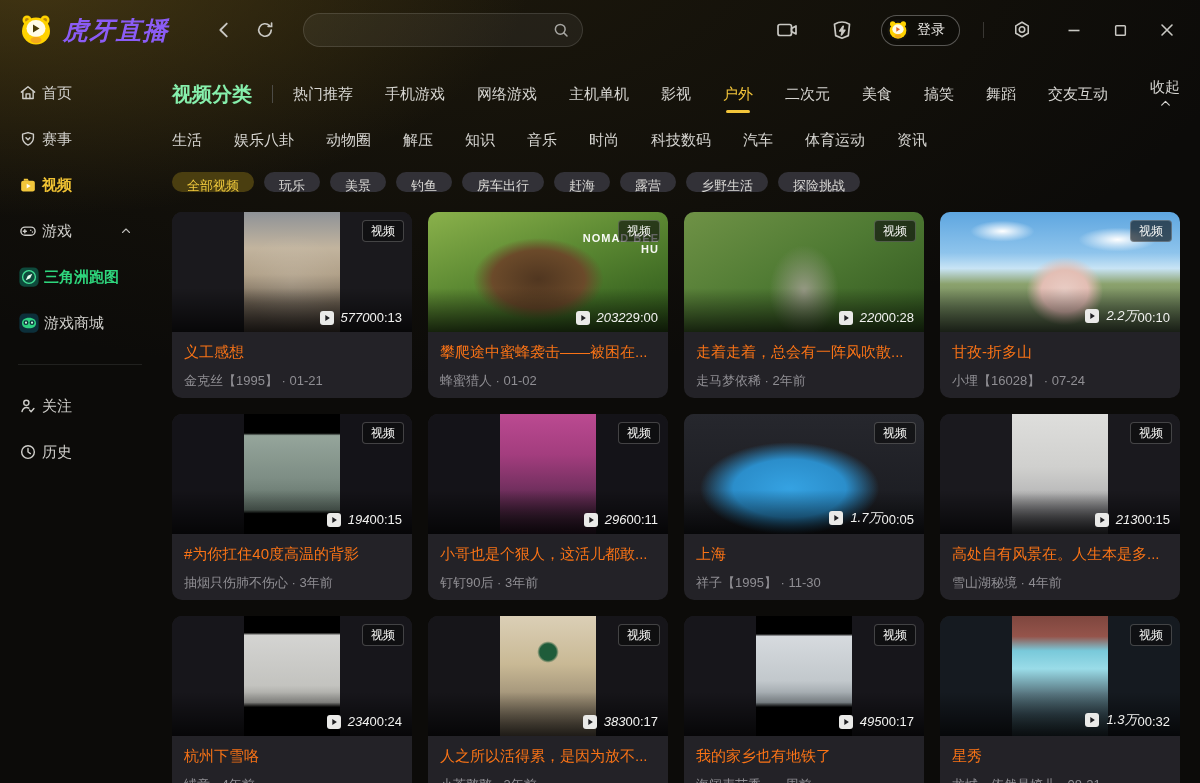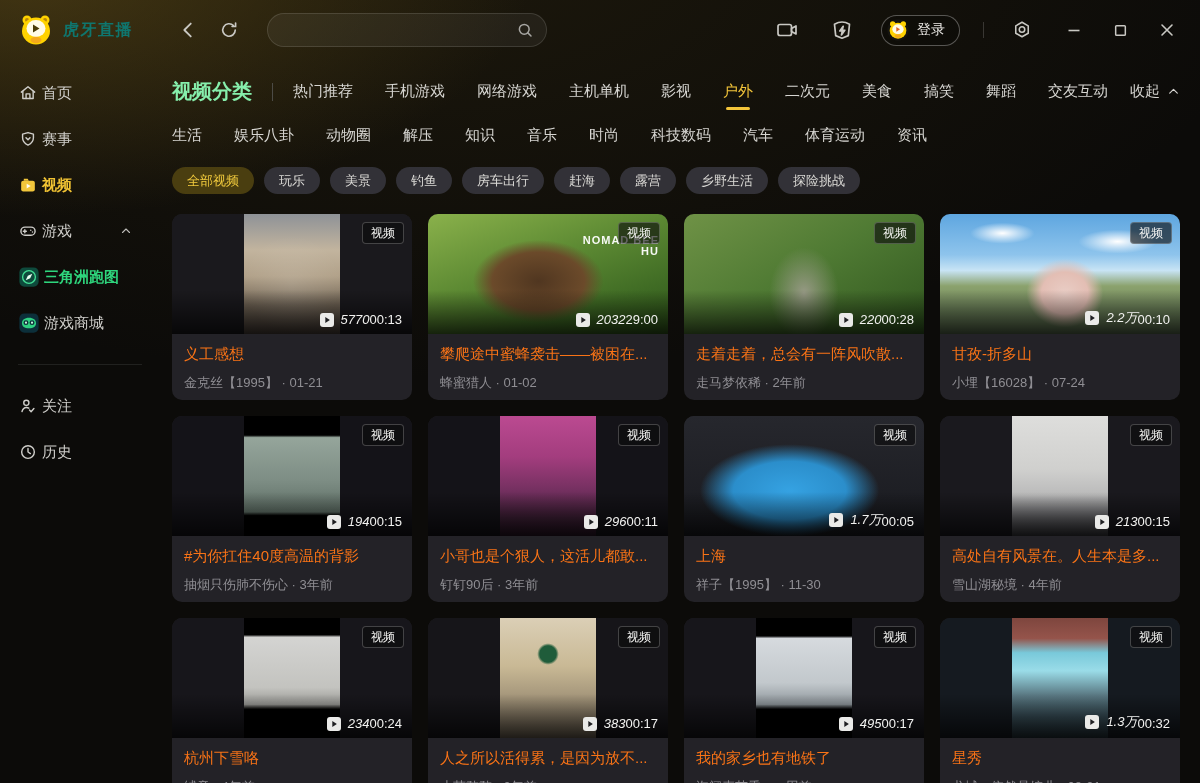"虎牙直播" .logo-text { color: #0f766e -> #8b5cf6; font-size: 16px -> 25px; font-style: none -> italic }
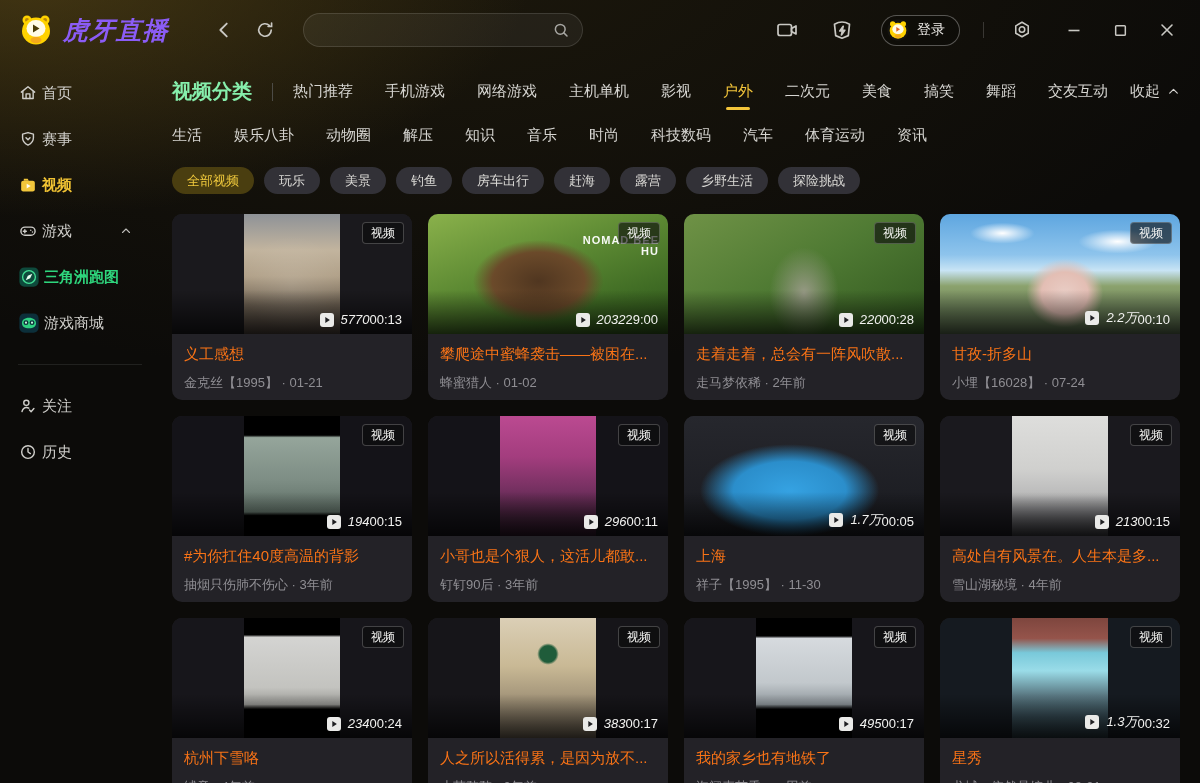"收起" .collapse { flex-direction: none -> column; gap: 7px -> none }
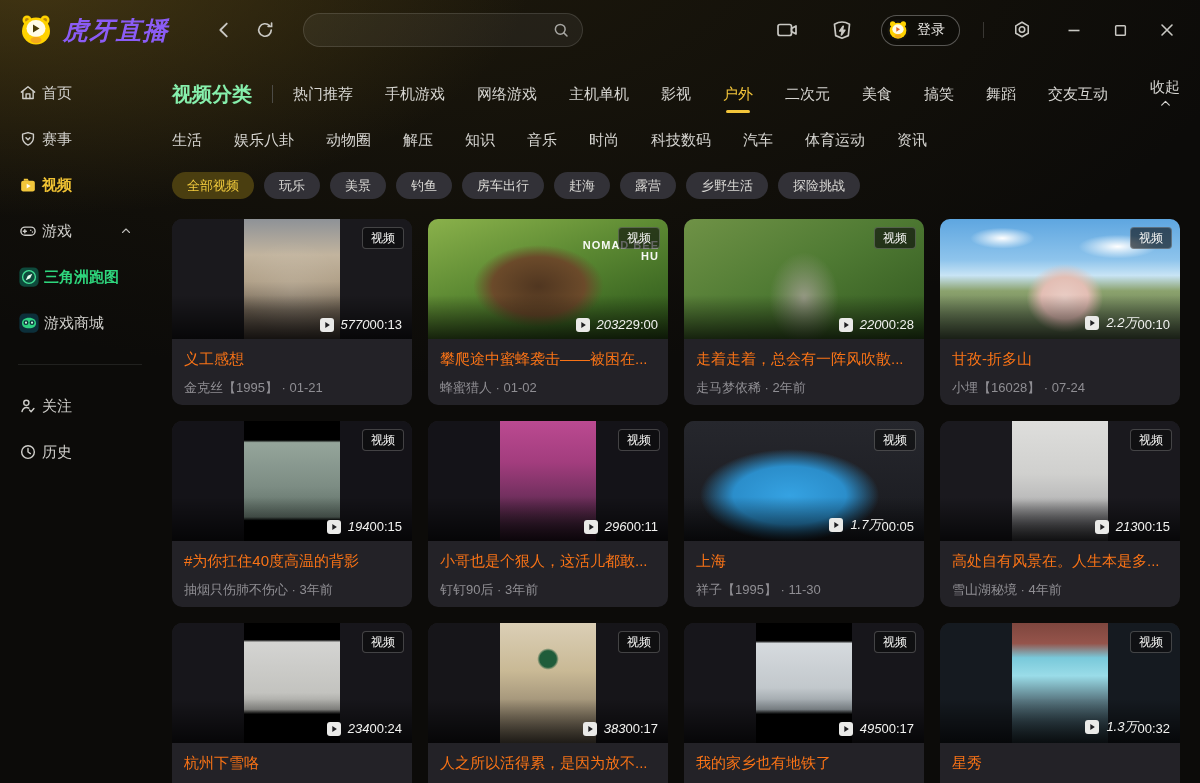"全部视频" .chip { height: 27px -> 20px }
